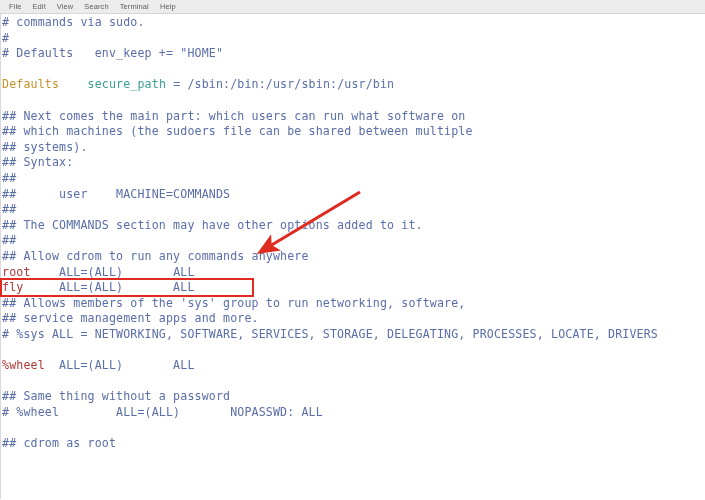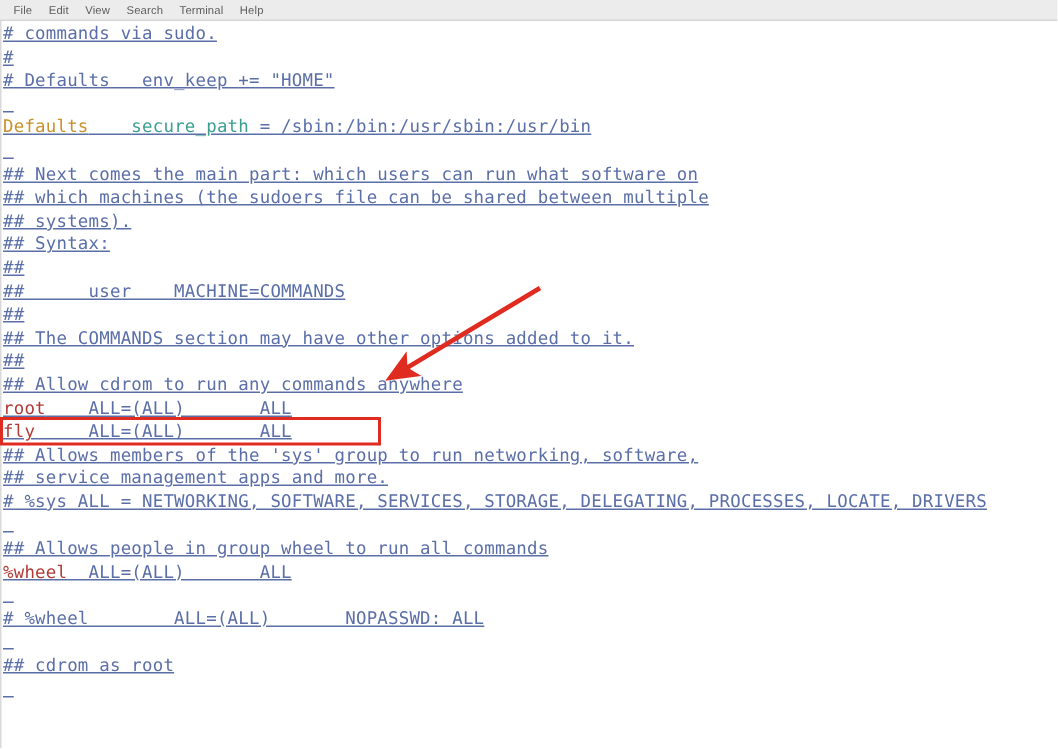"# commands via sudo." .line { text-decoration: underline -> none }
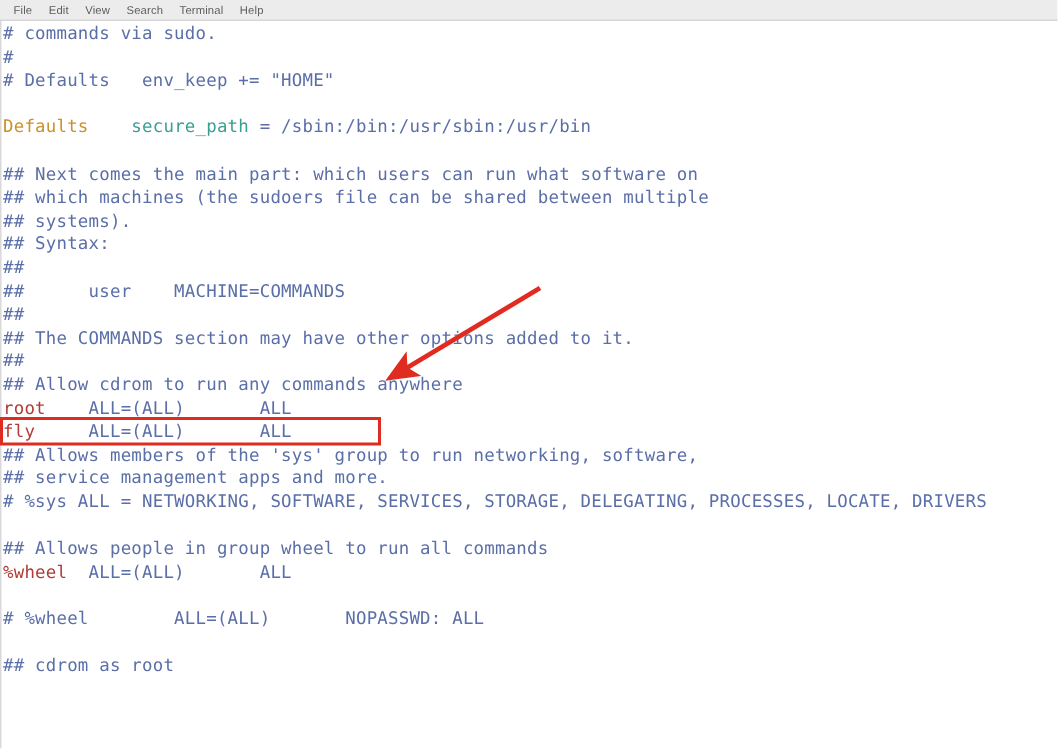"## Allows people in group" div.line { html: <div><span>## Allows people in group wheel to run all commands</span></div> -> none }
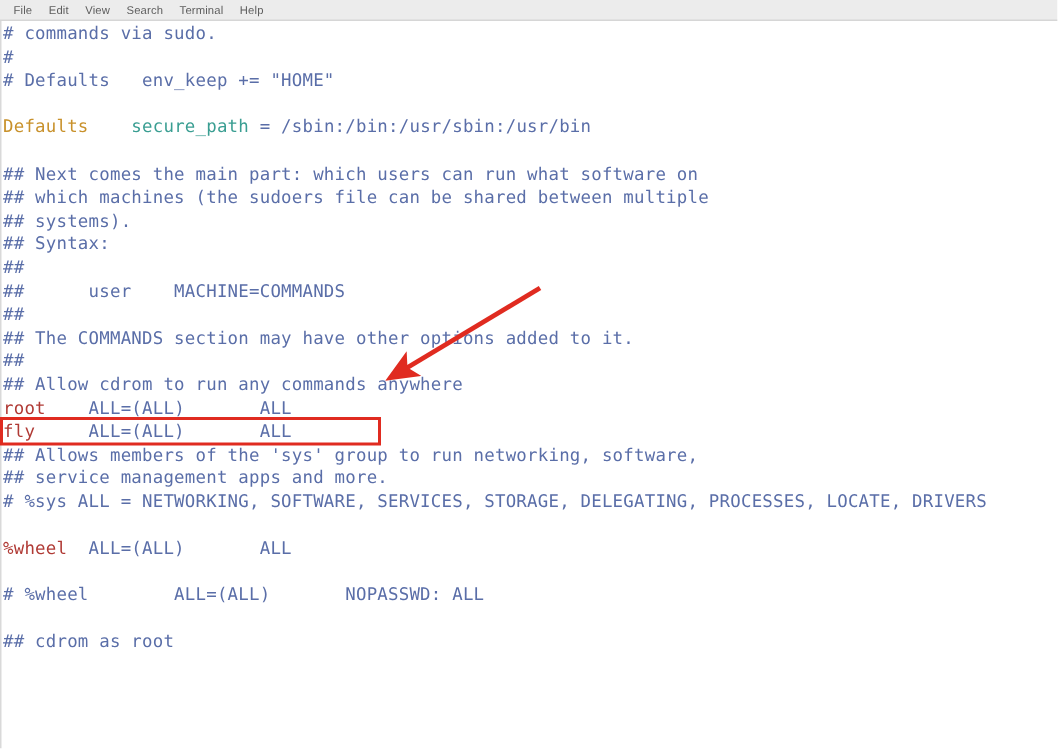"## Same thing without a" div.line { html: none -> <div><span>## Same thing without a password</span></div> }
